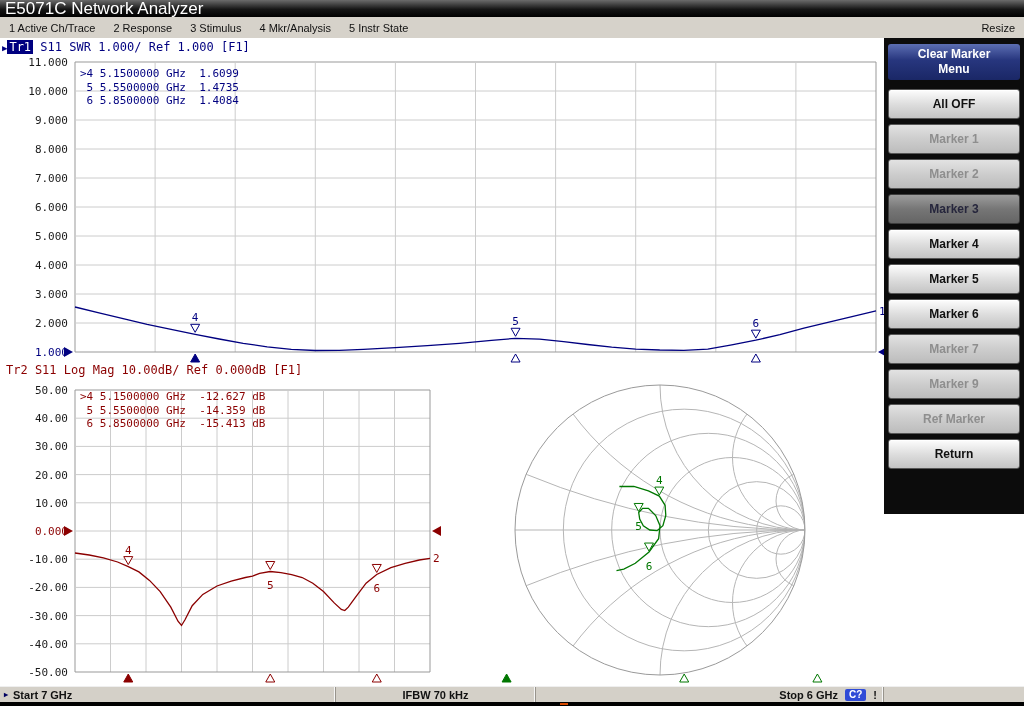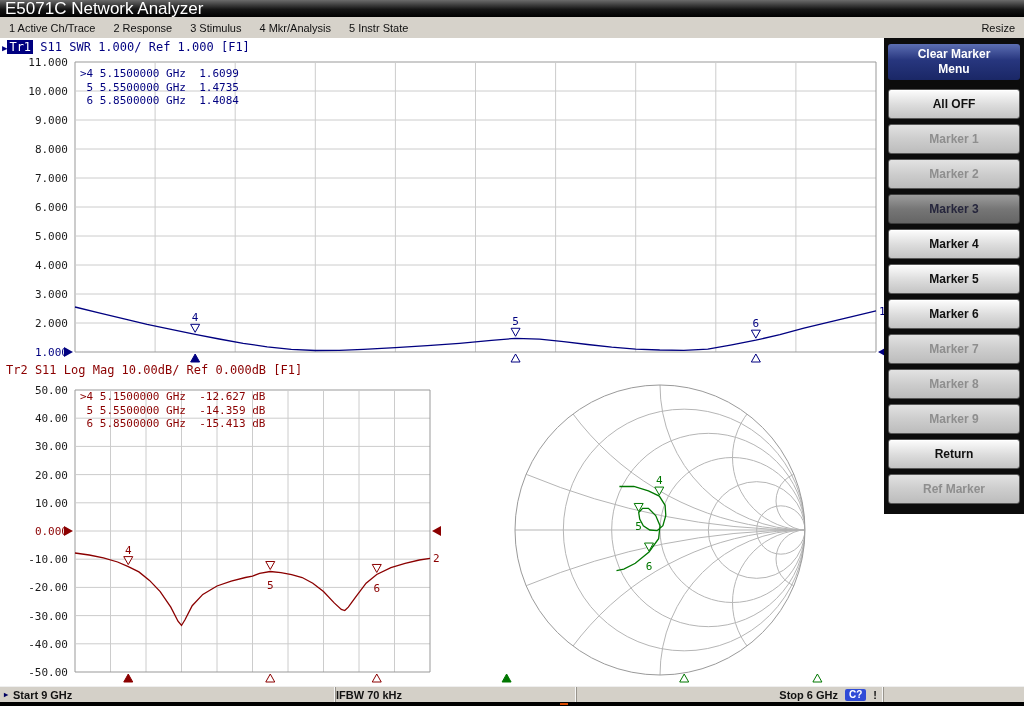"Marker 8" button.sk { html: <button>Marker 8</button> -> none }
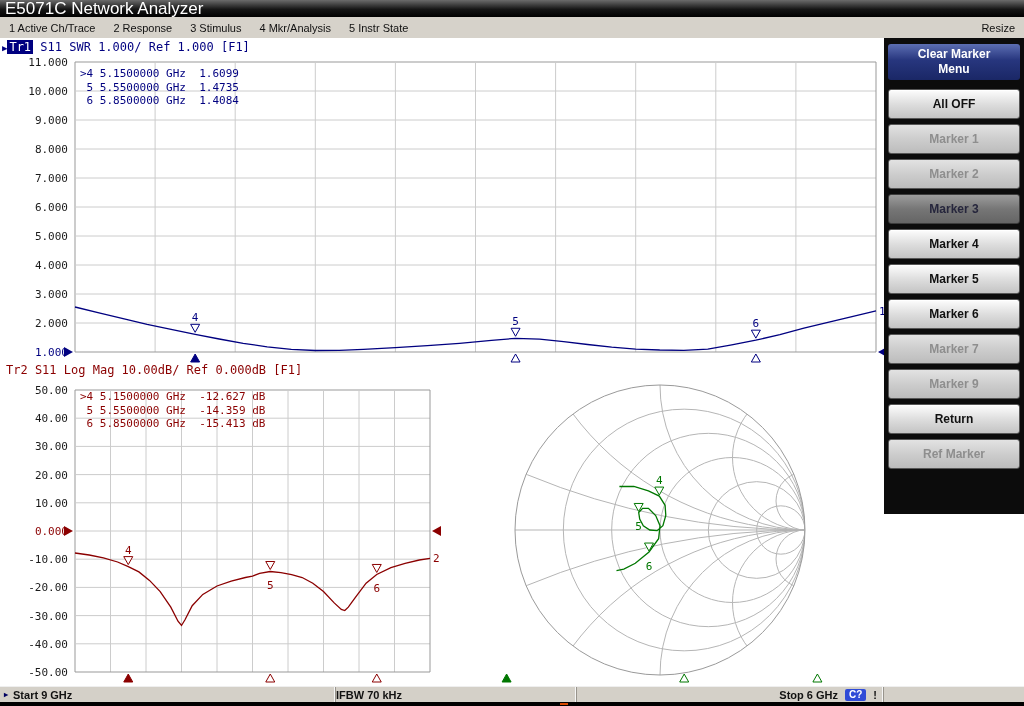"Return" button.sk { order: before "Ref Marker" -> after "Ref Marker" }
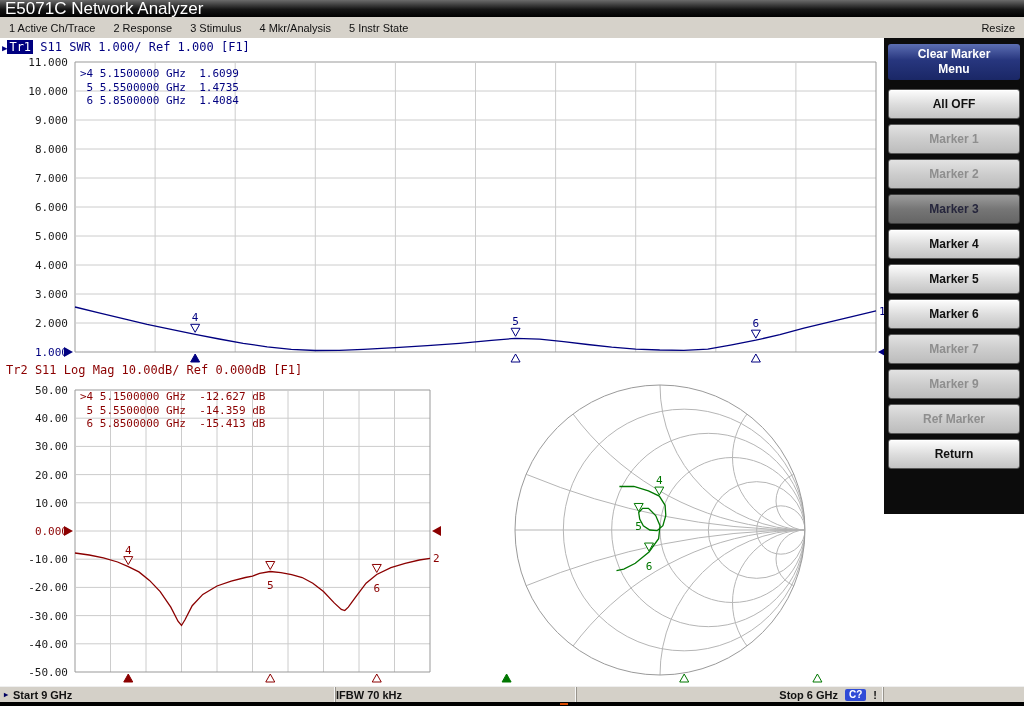"Start 9 GHz" span { text: 9 -> 7 }
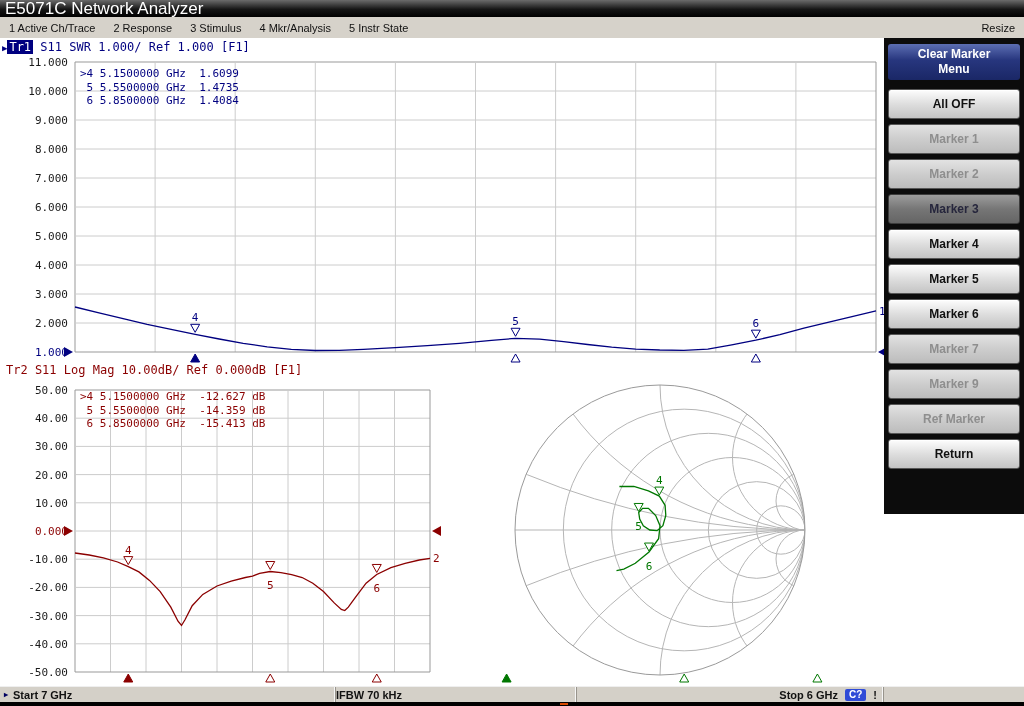"IFBW 70 kHz" .sb2 { justify-content: none -> center; width: 241px -> 200px }
